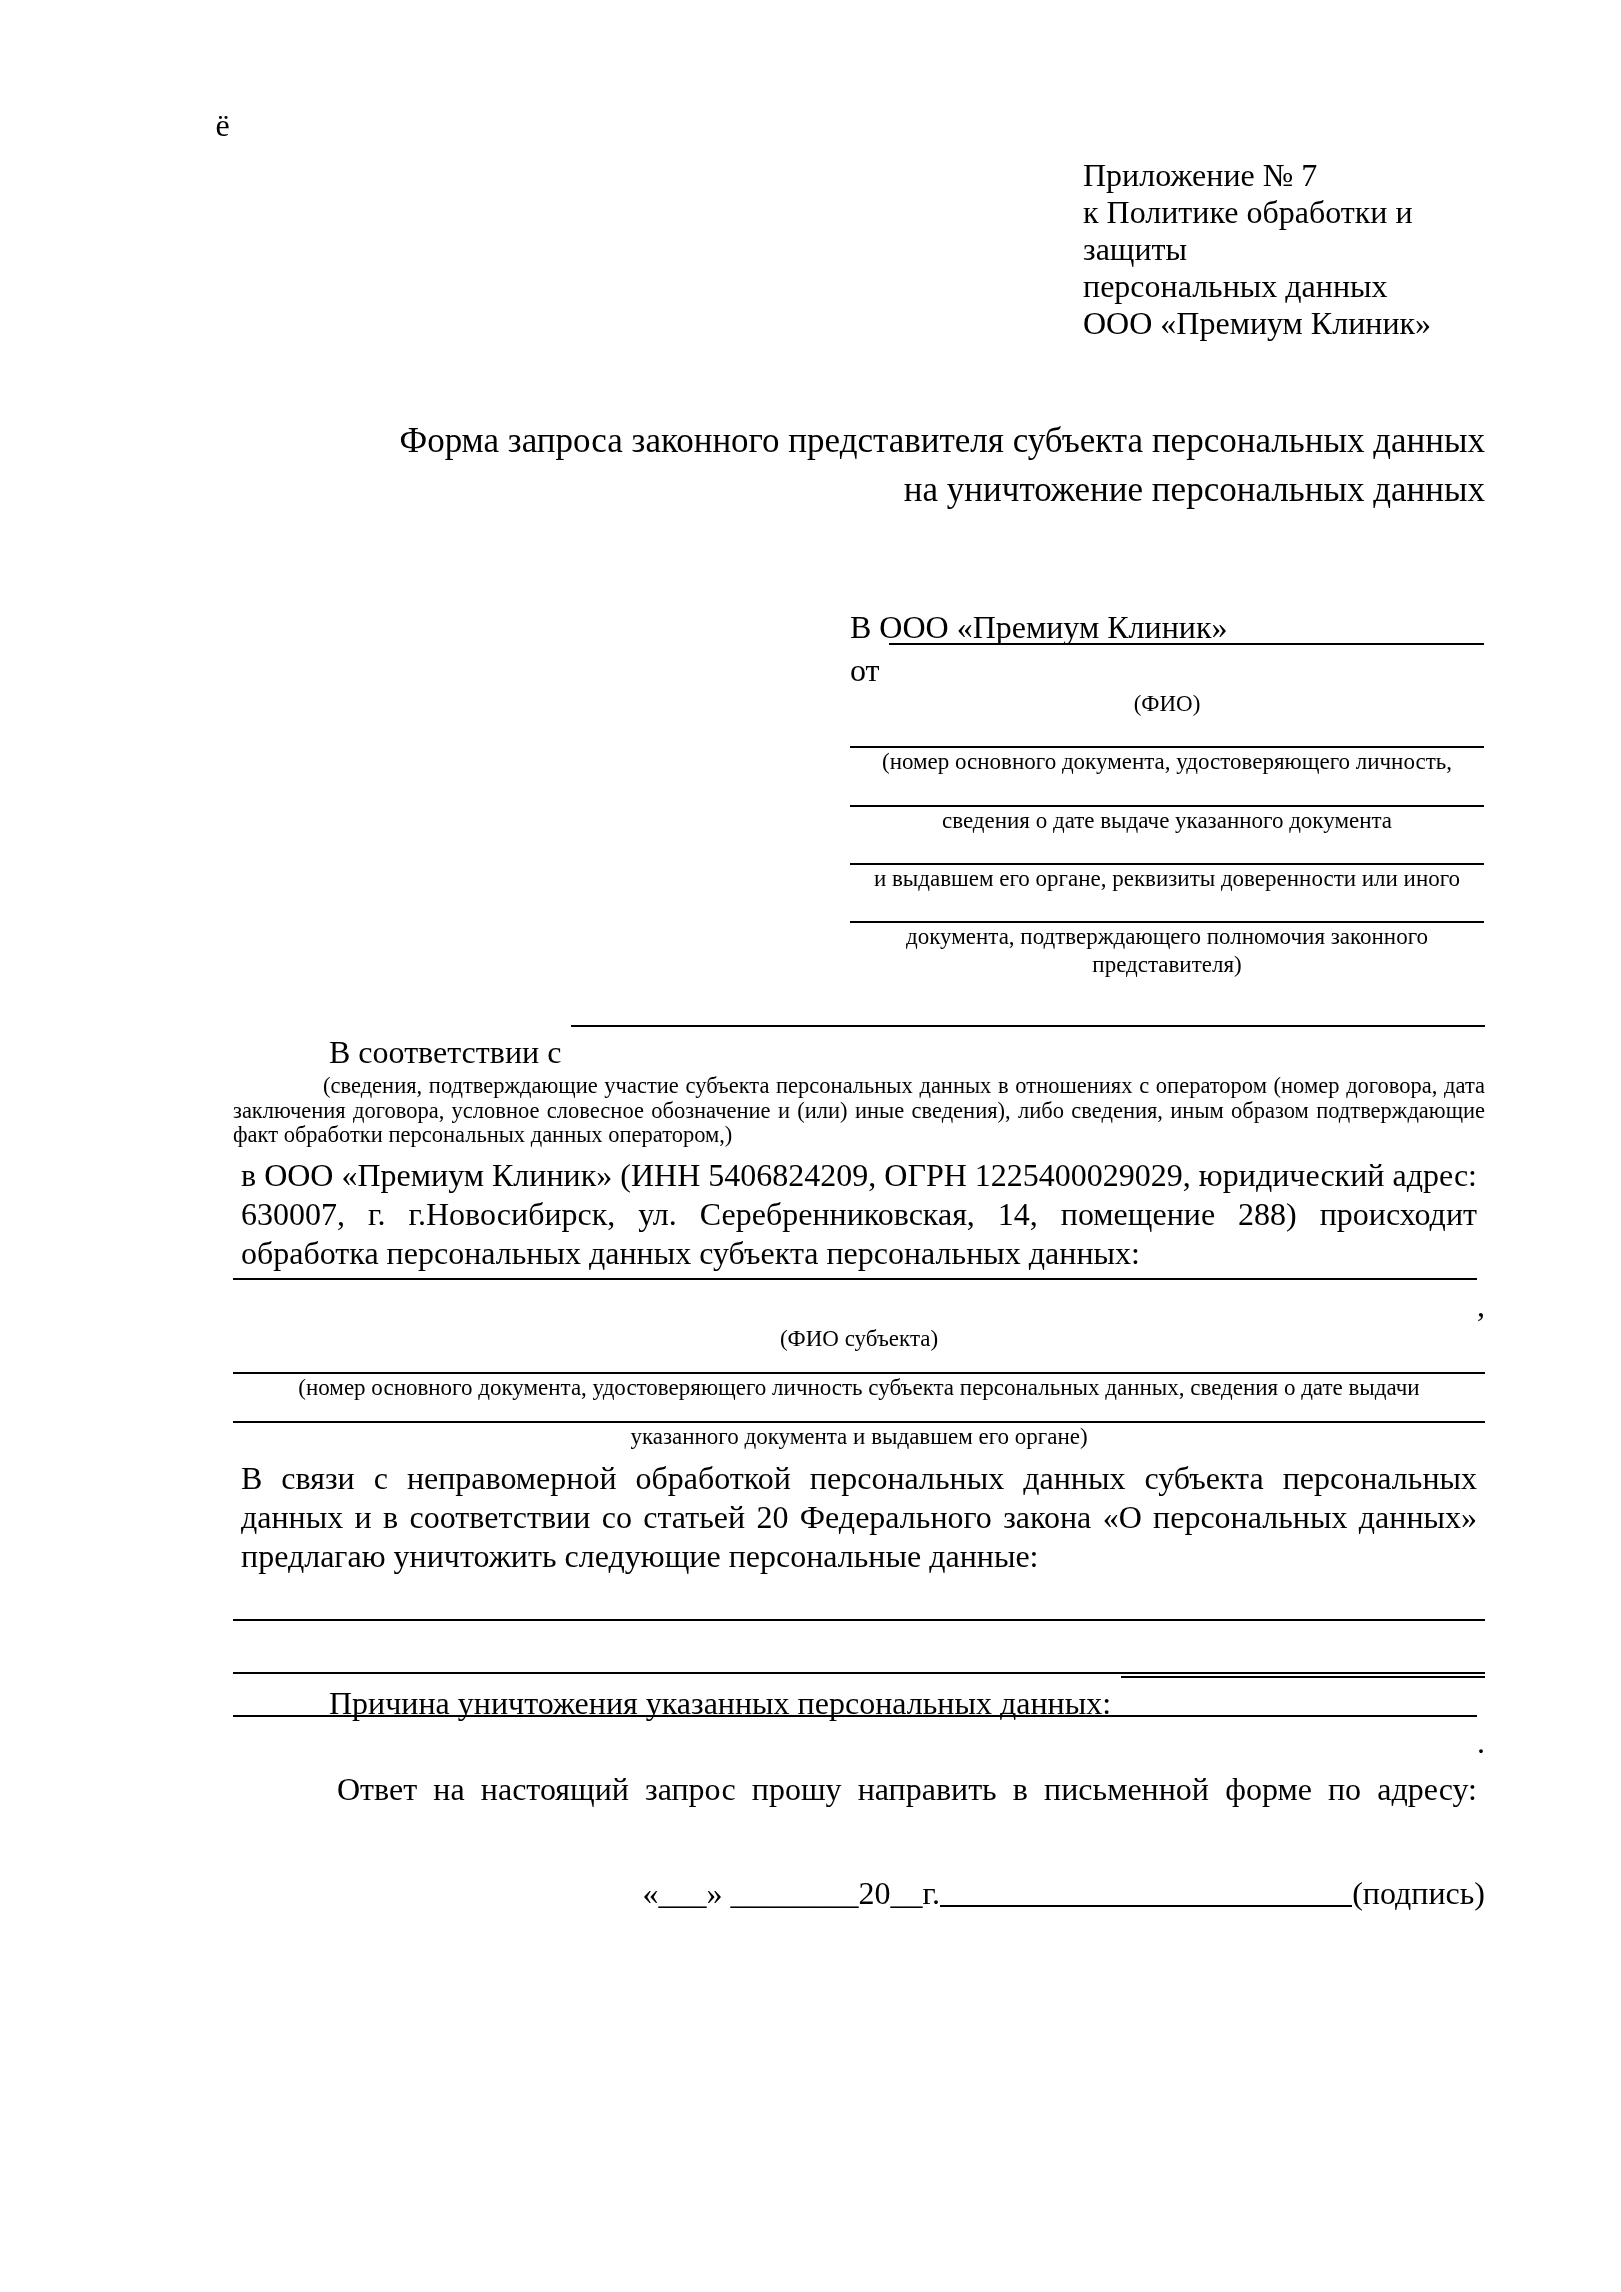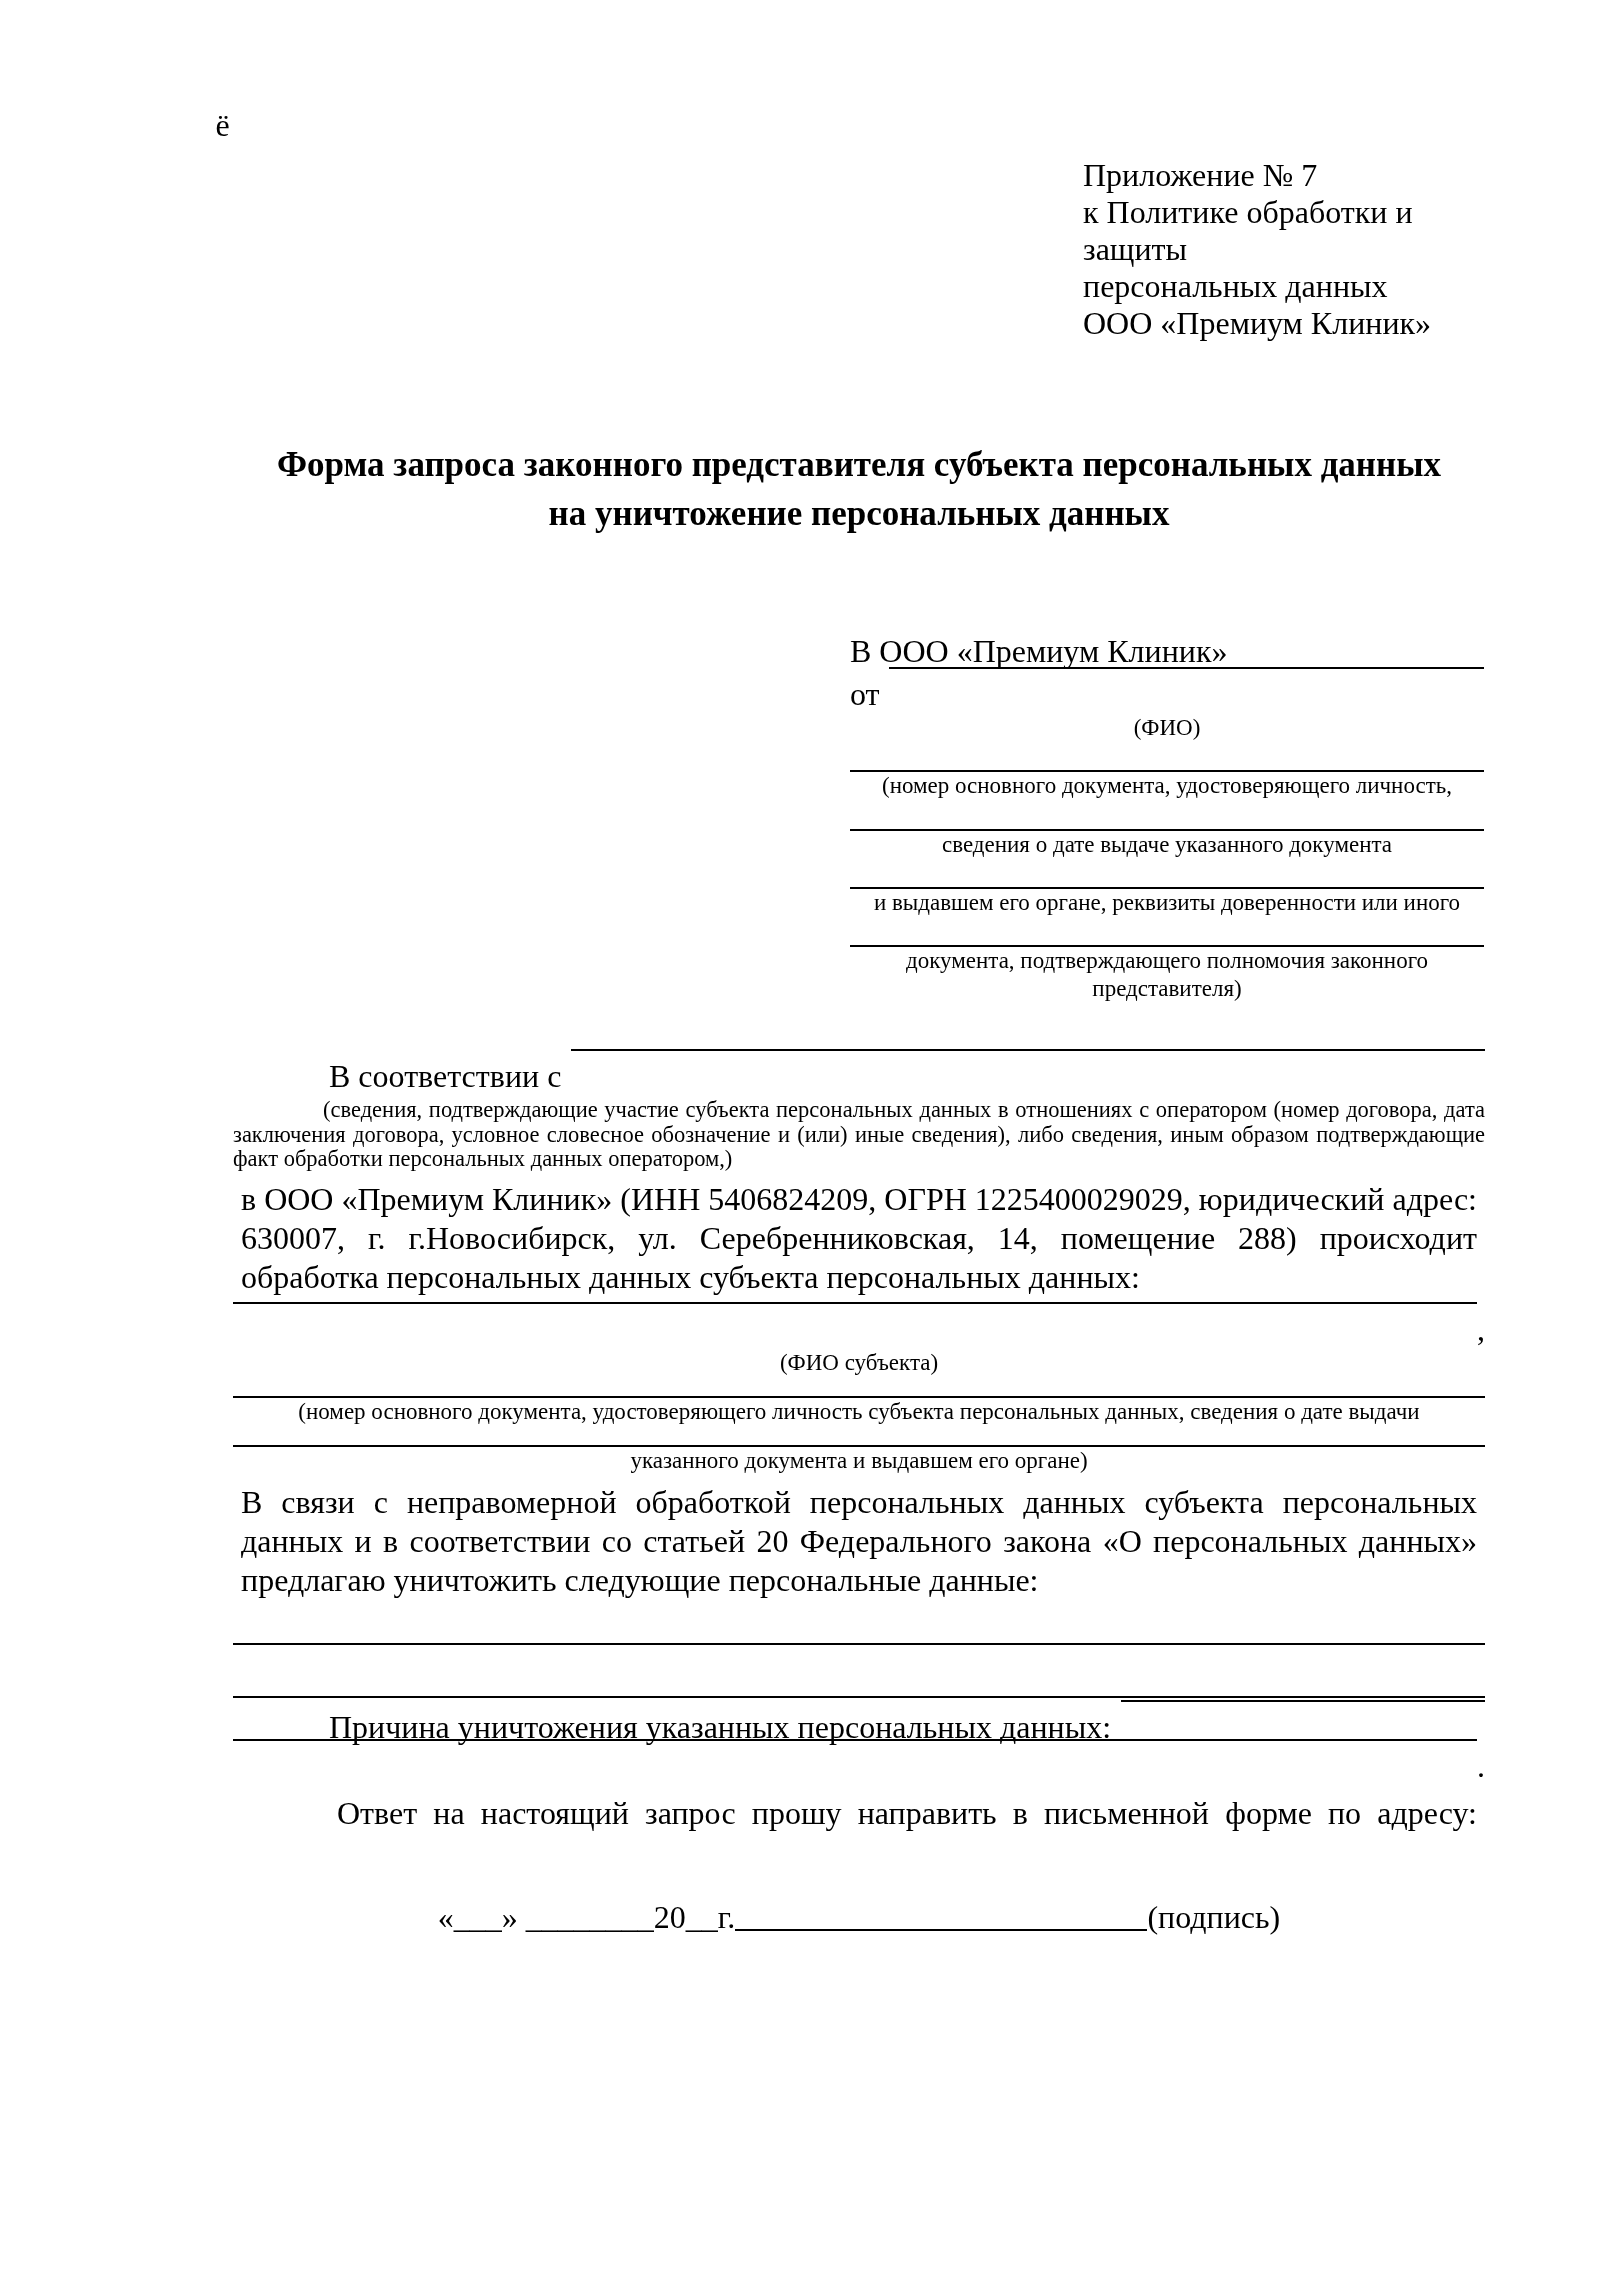"Форма запроса законного представителя" .title { font-weight: bold -> normal; margin-top: 98px -> 74px; text-align: center -> right }
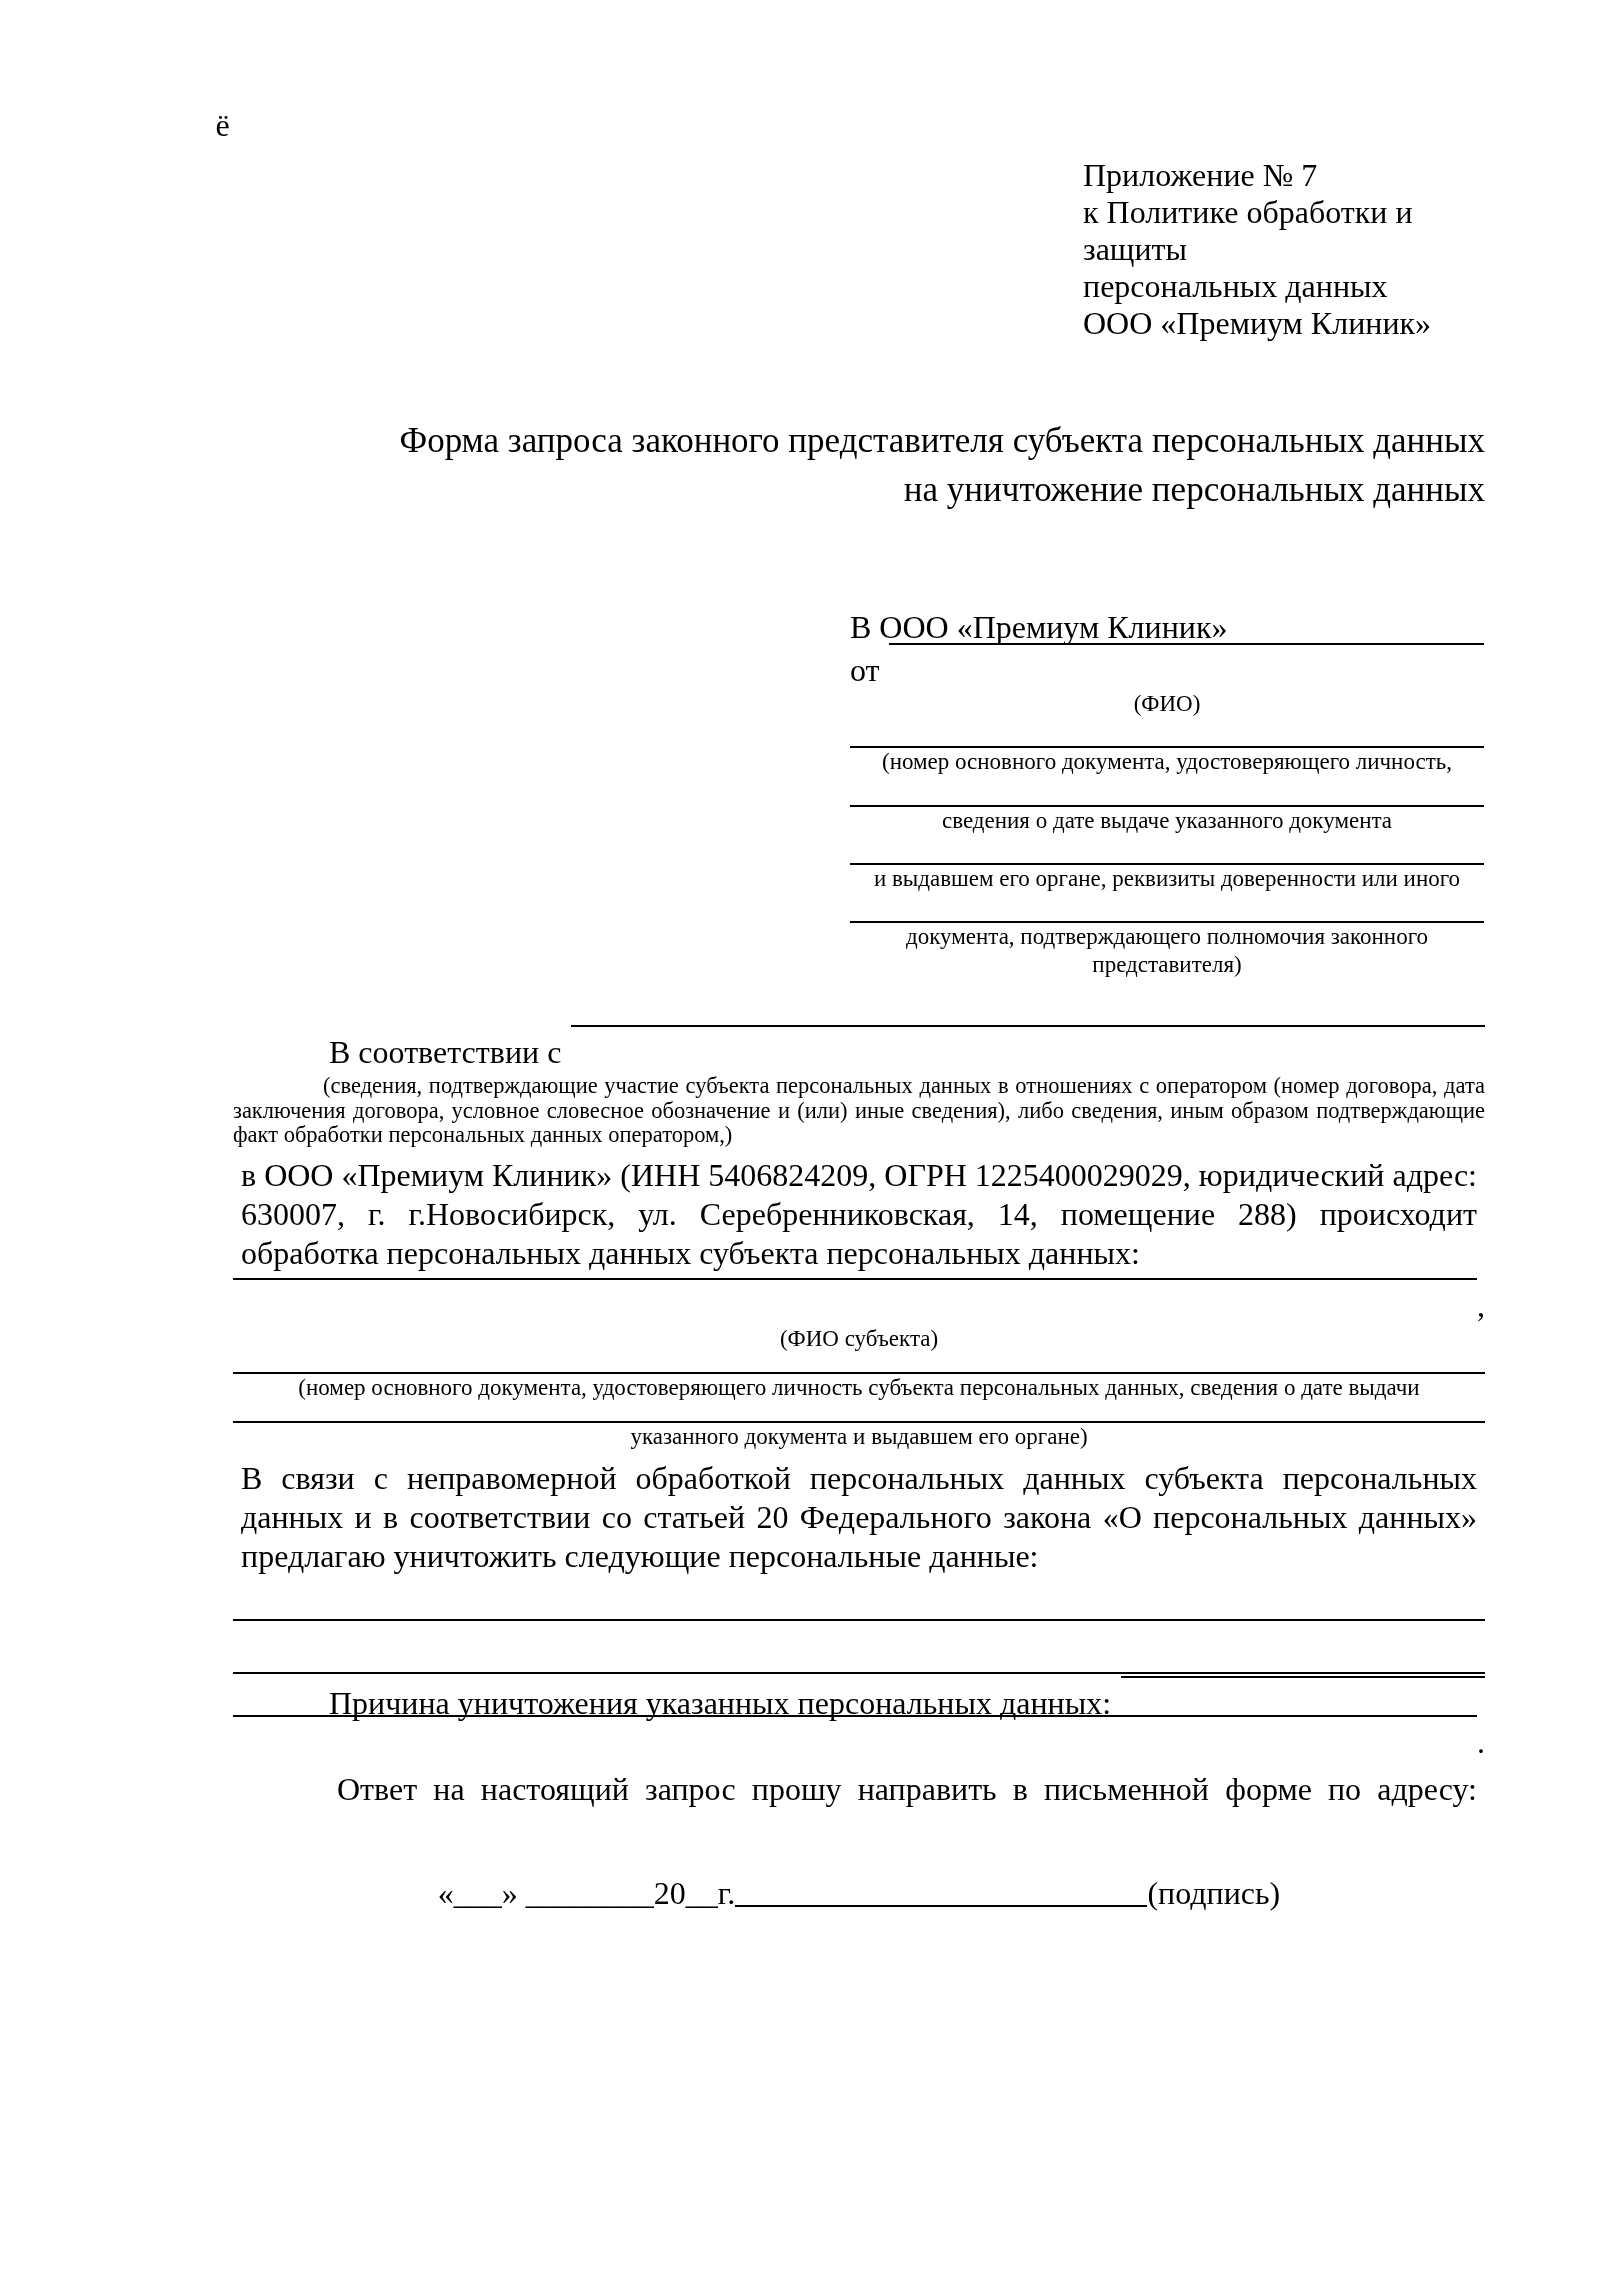"«___» ________20__г." .sign-row { justify-content: center -> flex-end }
